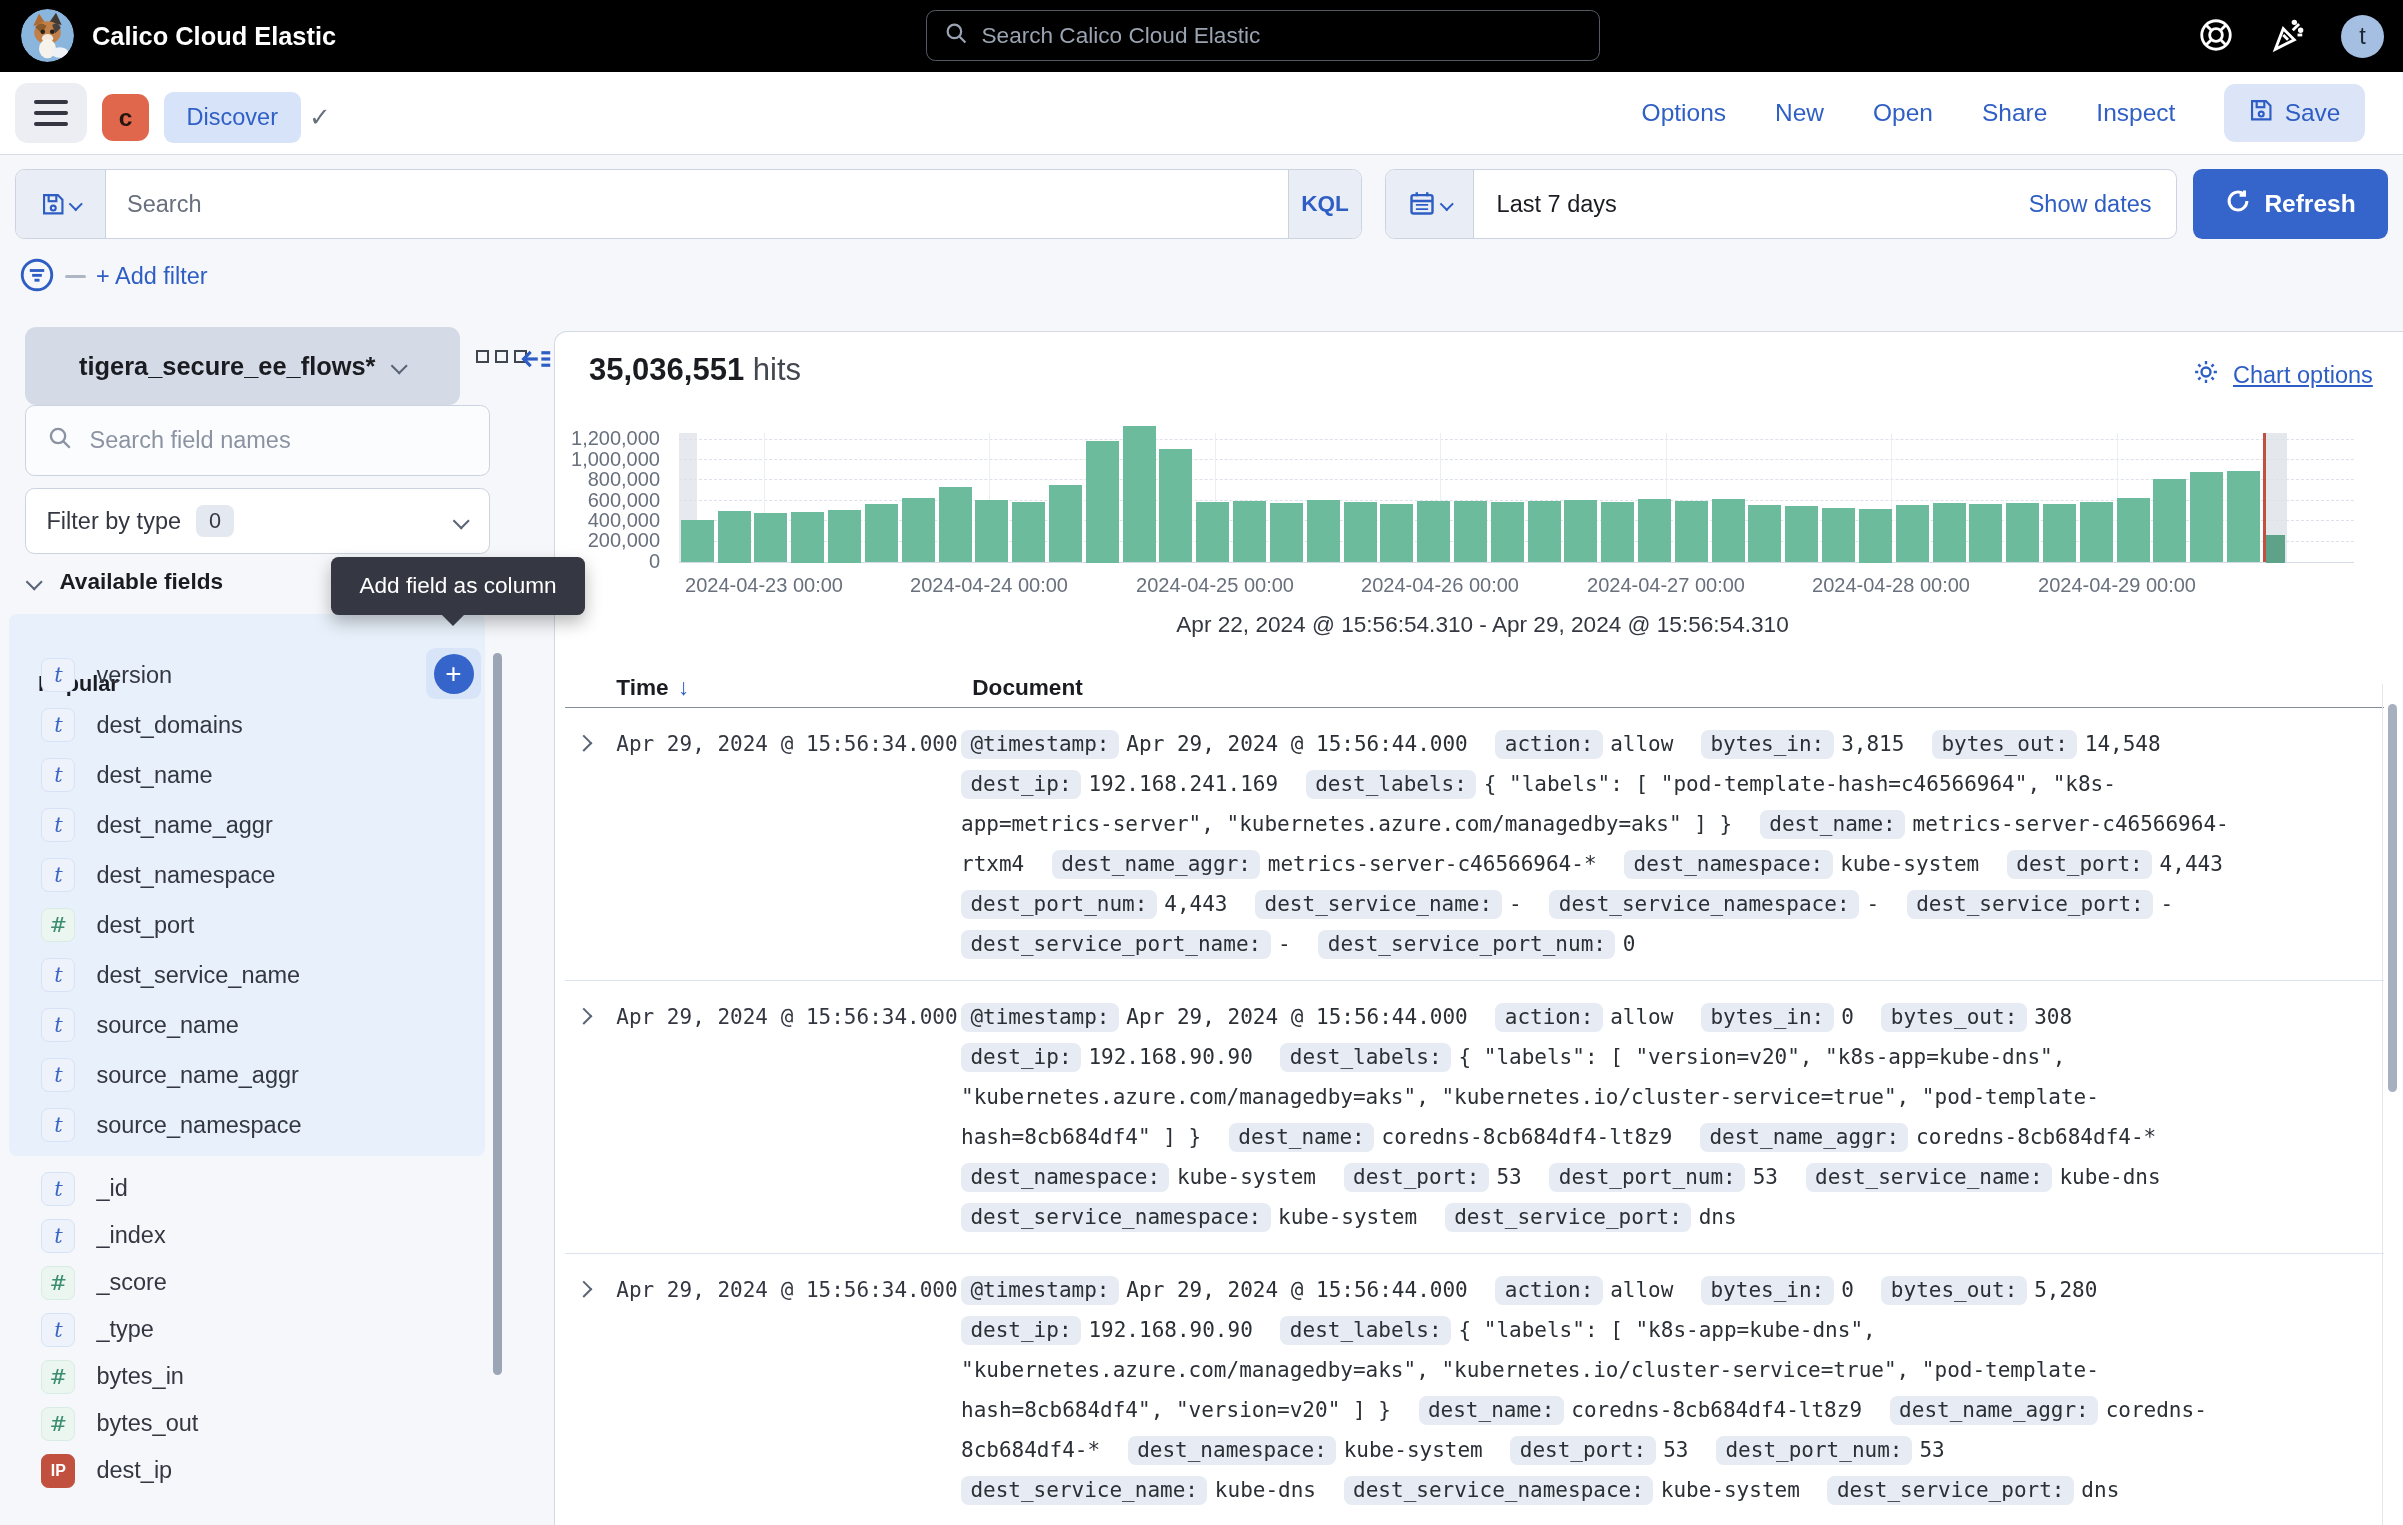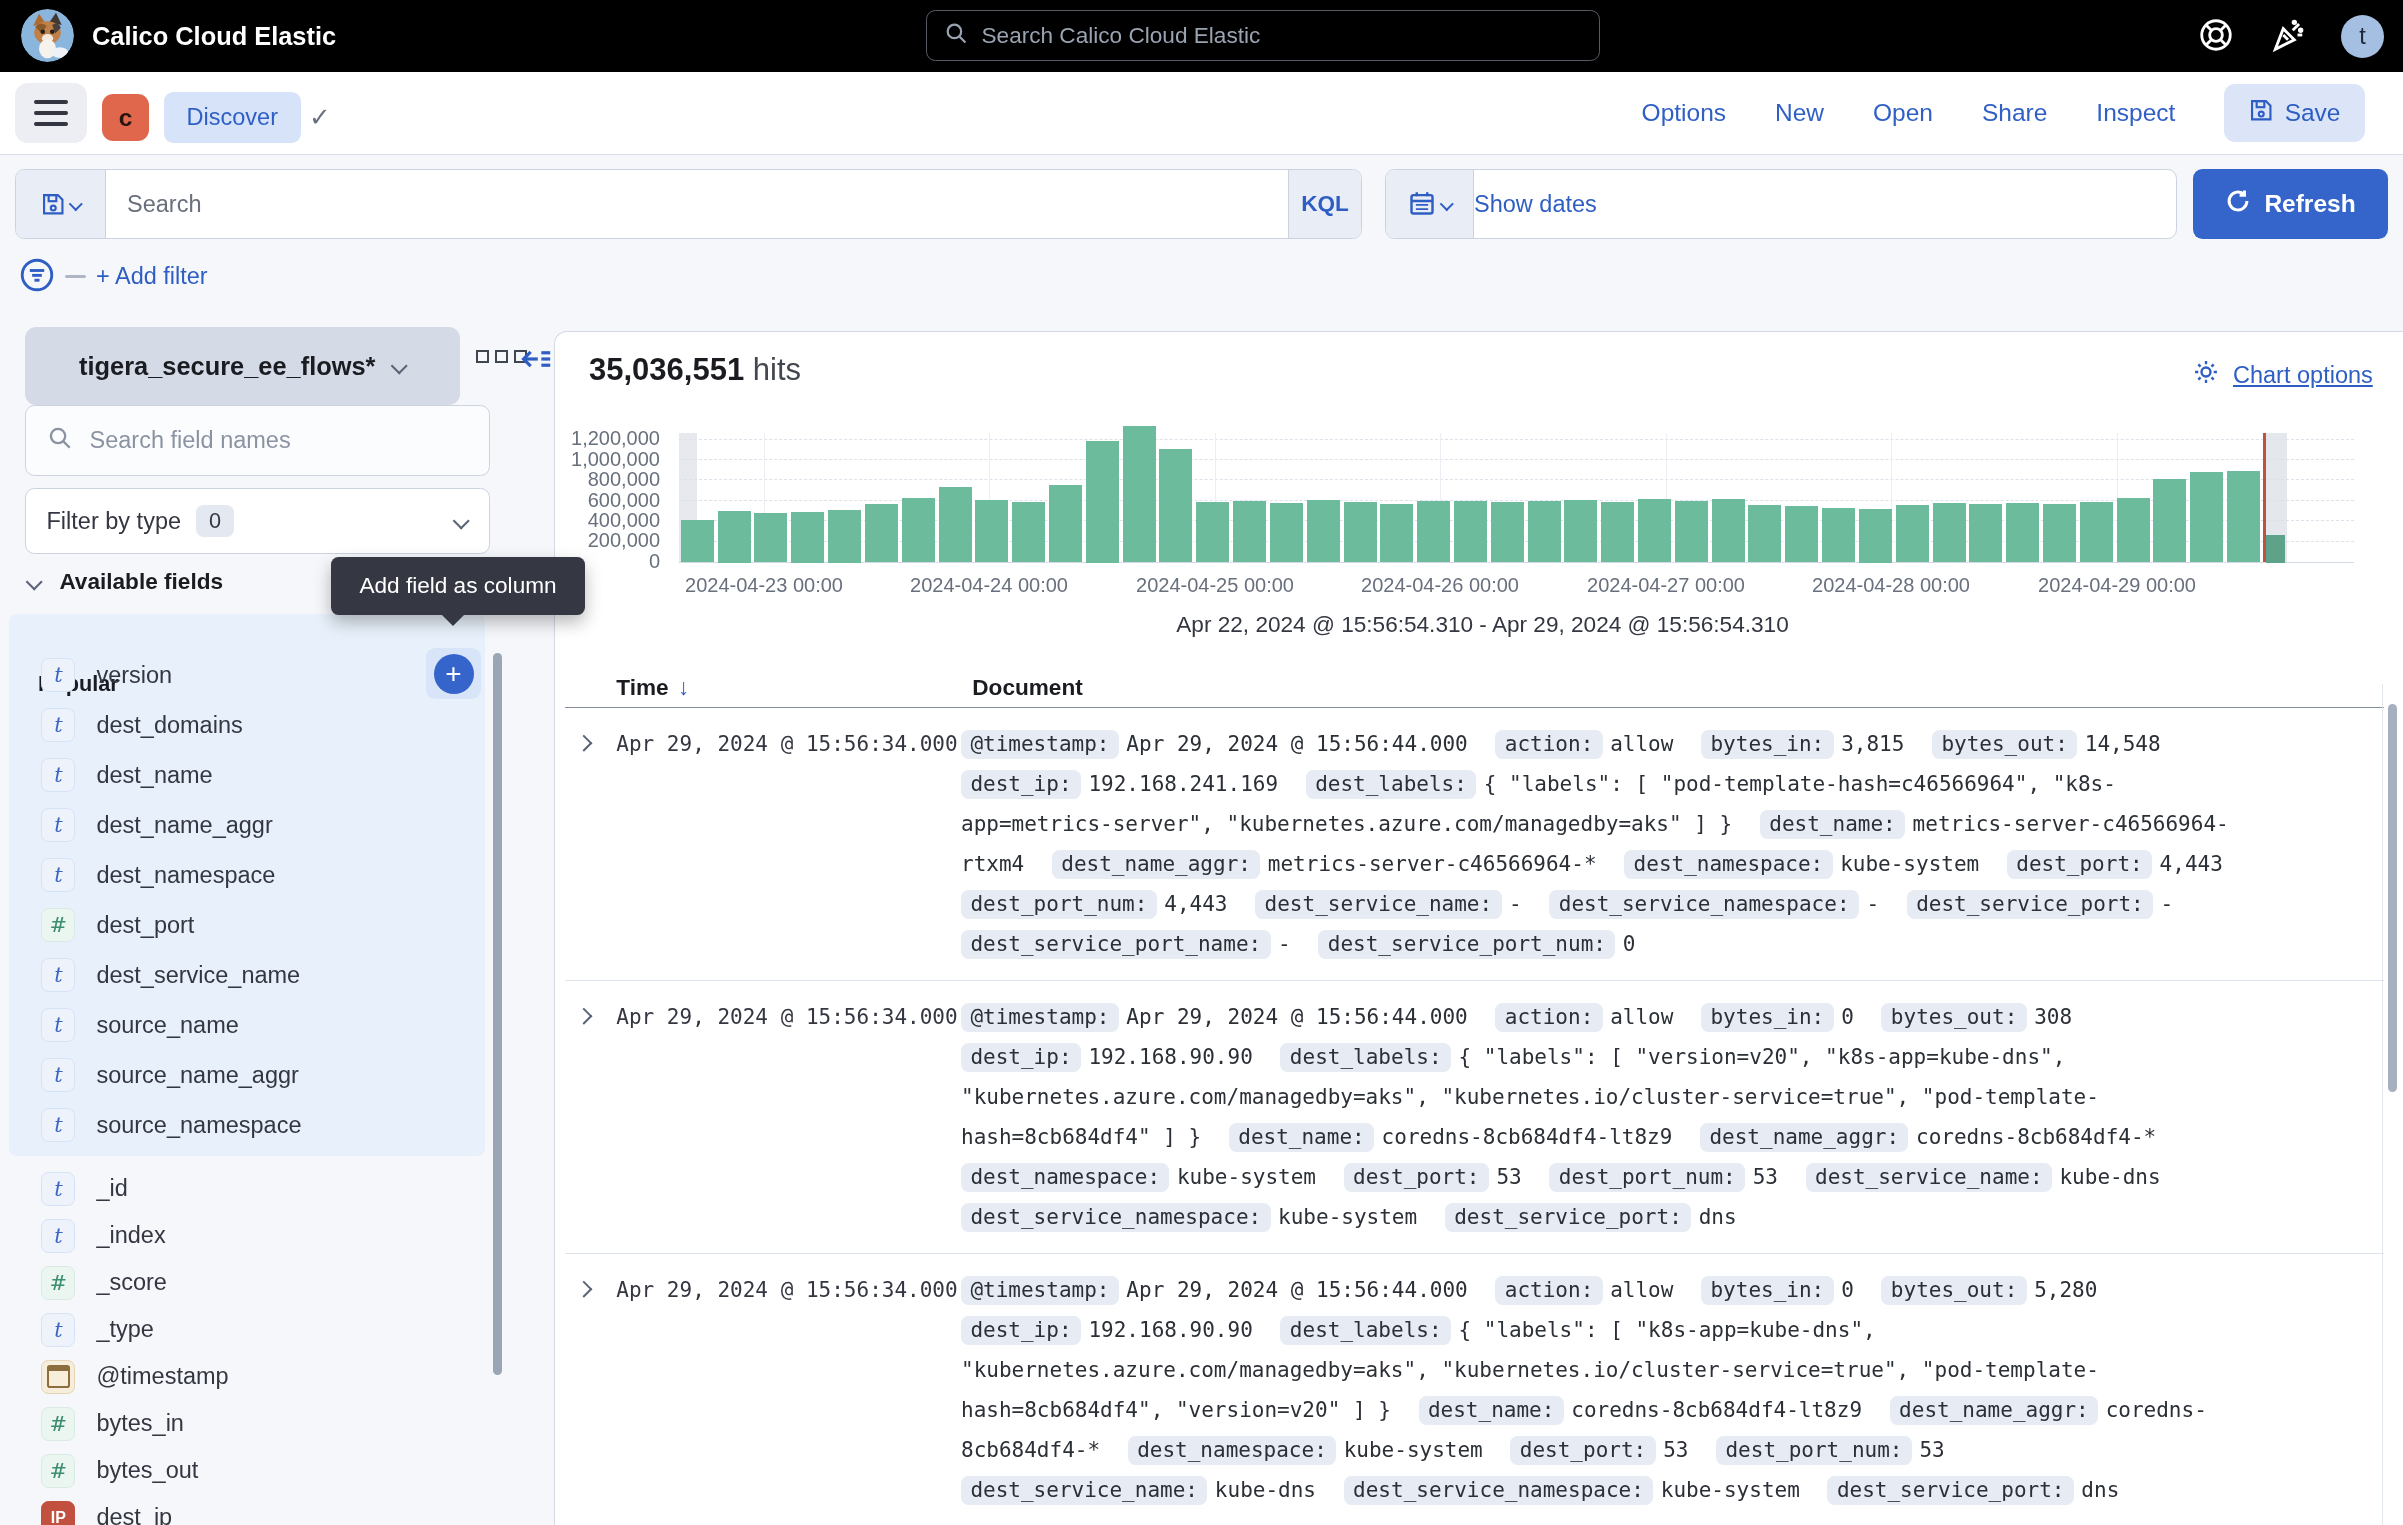"Last 7 days" div.dval { html: none -> <div>Last 7 days</div> }
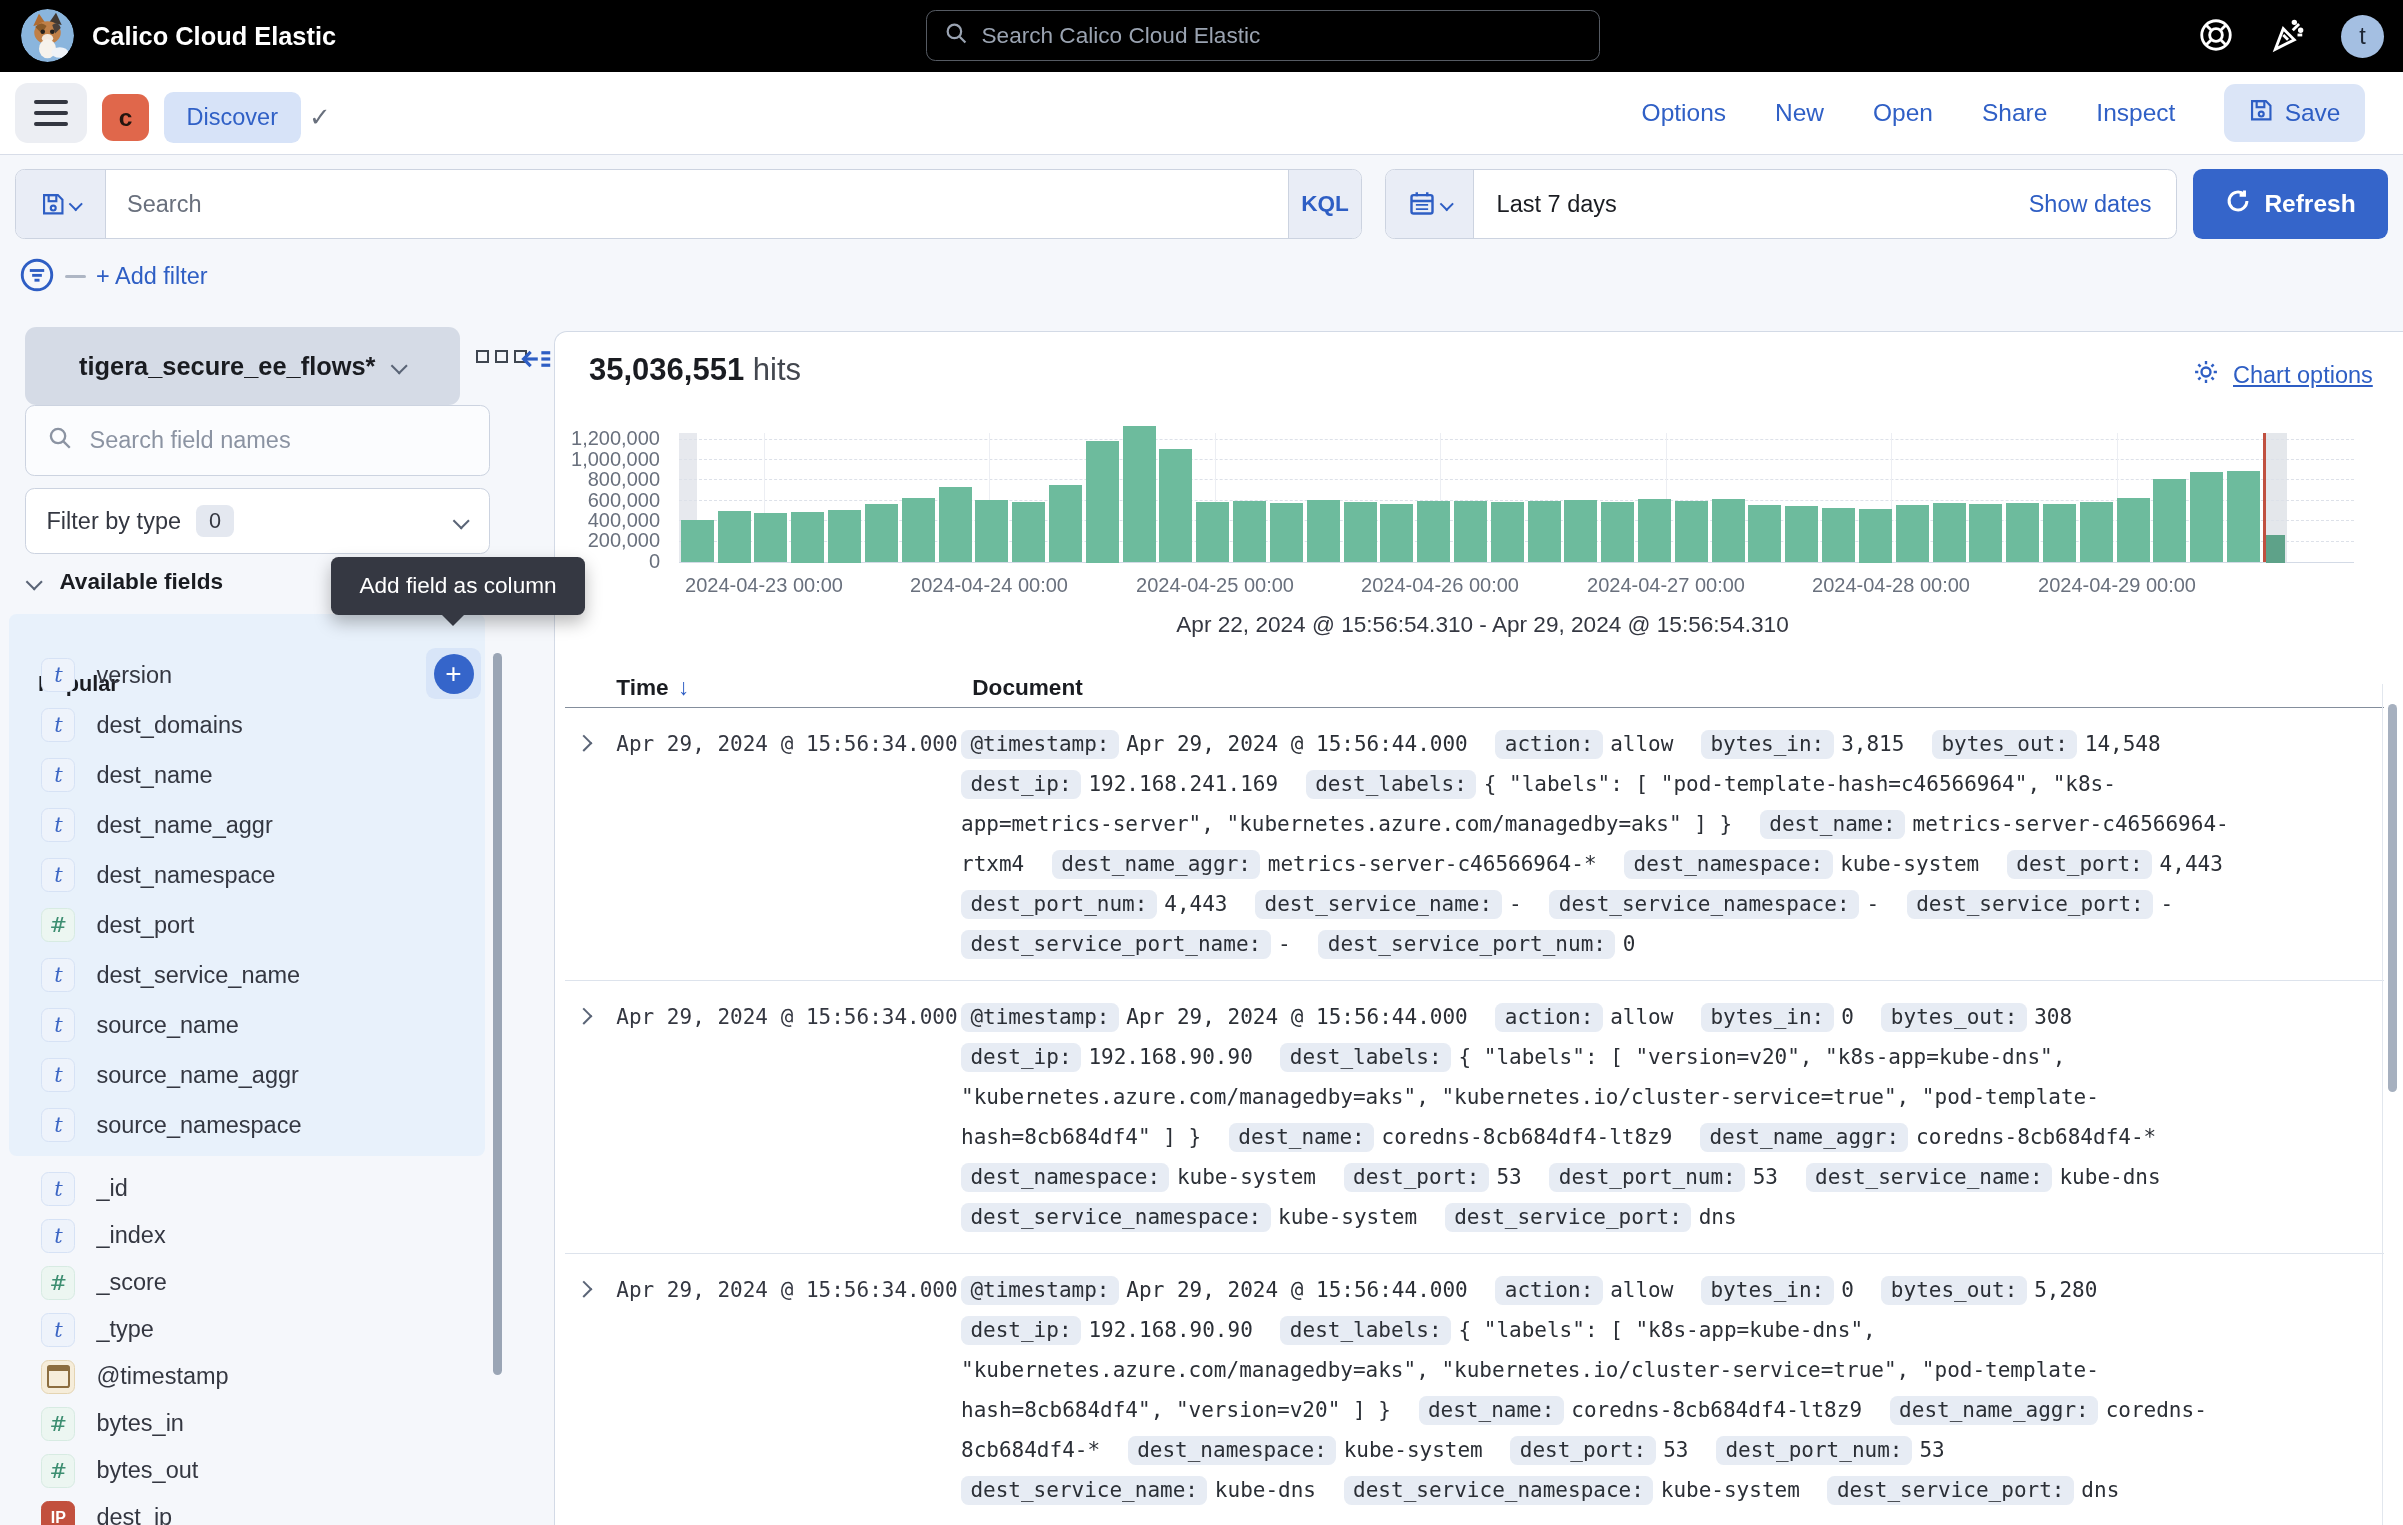"@timestamp" div.frow { html: <div> <span> <i></i> </span> <span>@timestamp</span> </div> -> none }
